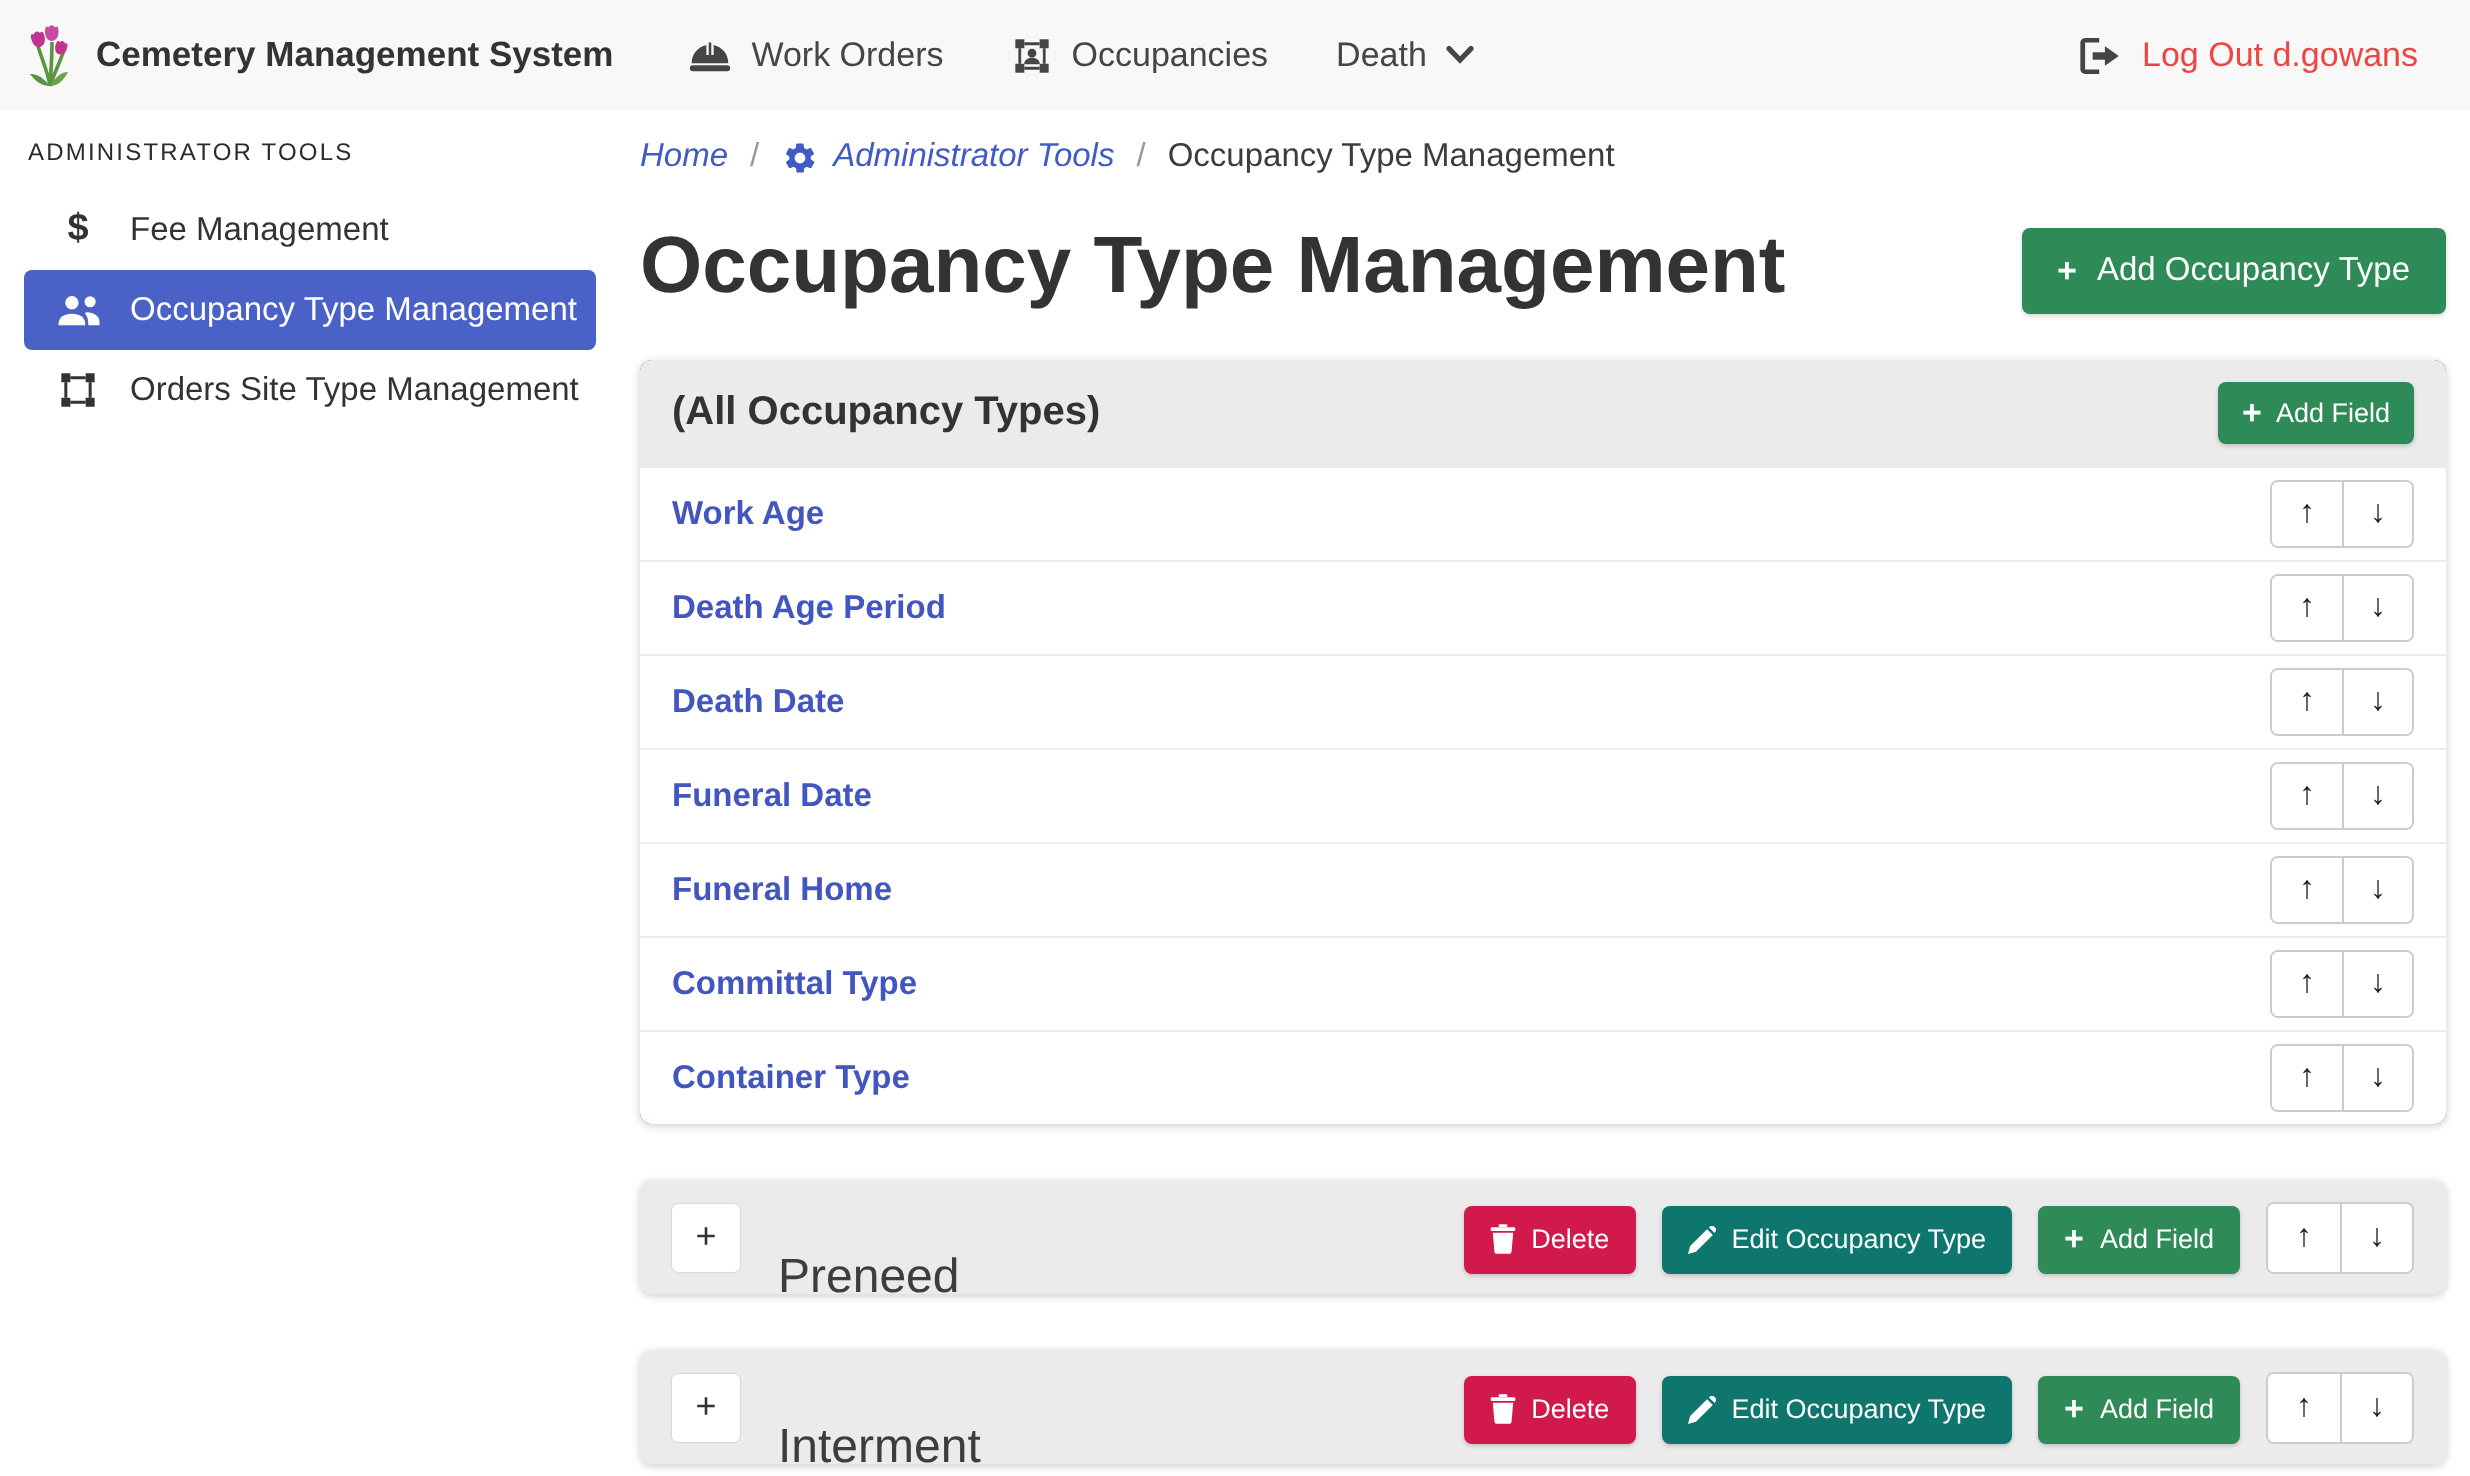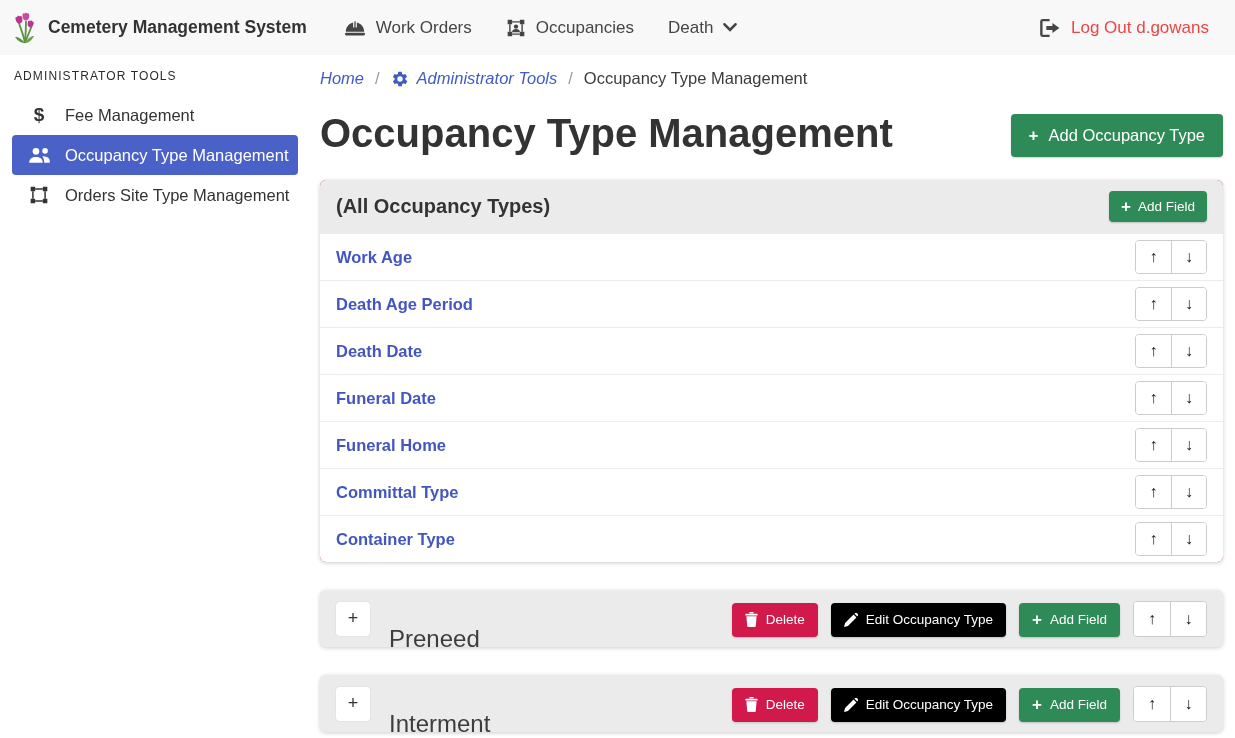"Edit Occupancy Type" .btn-teal { background: #000000 -> #0f766e }
